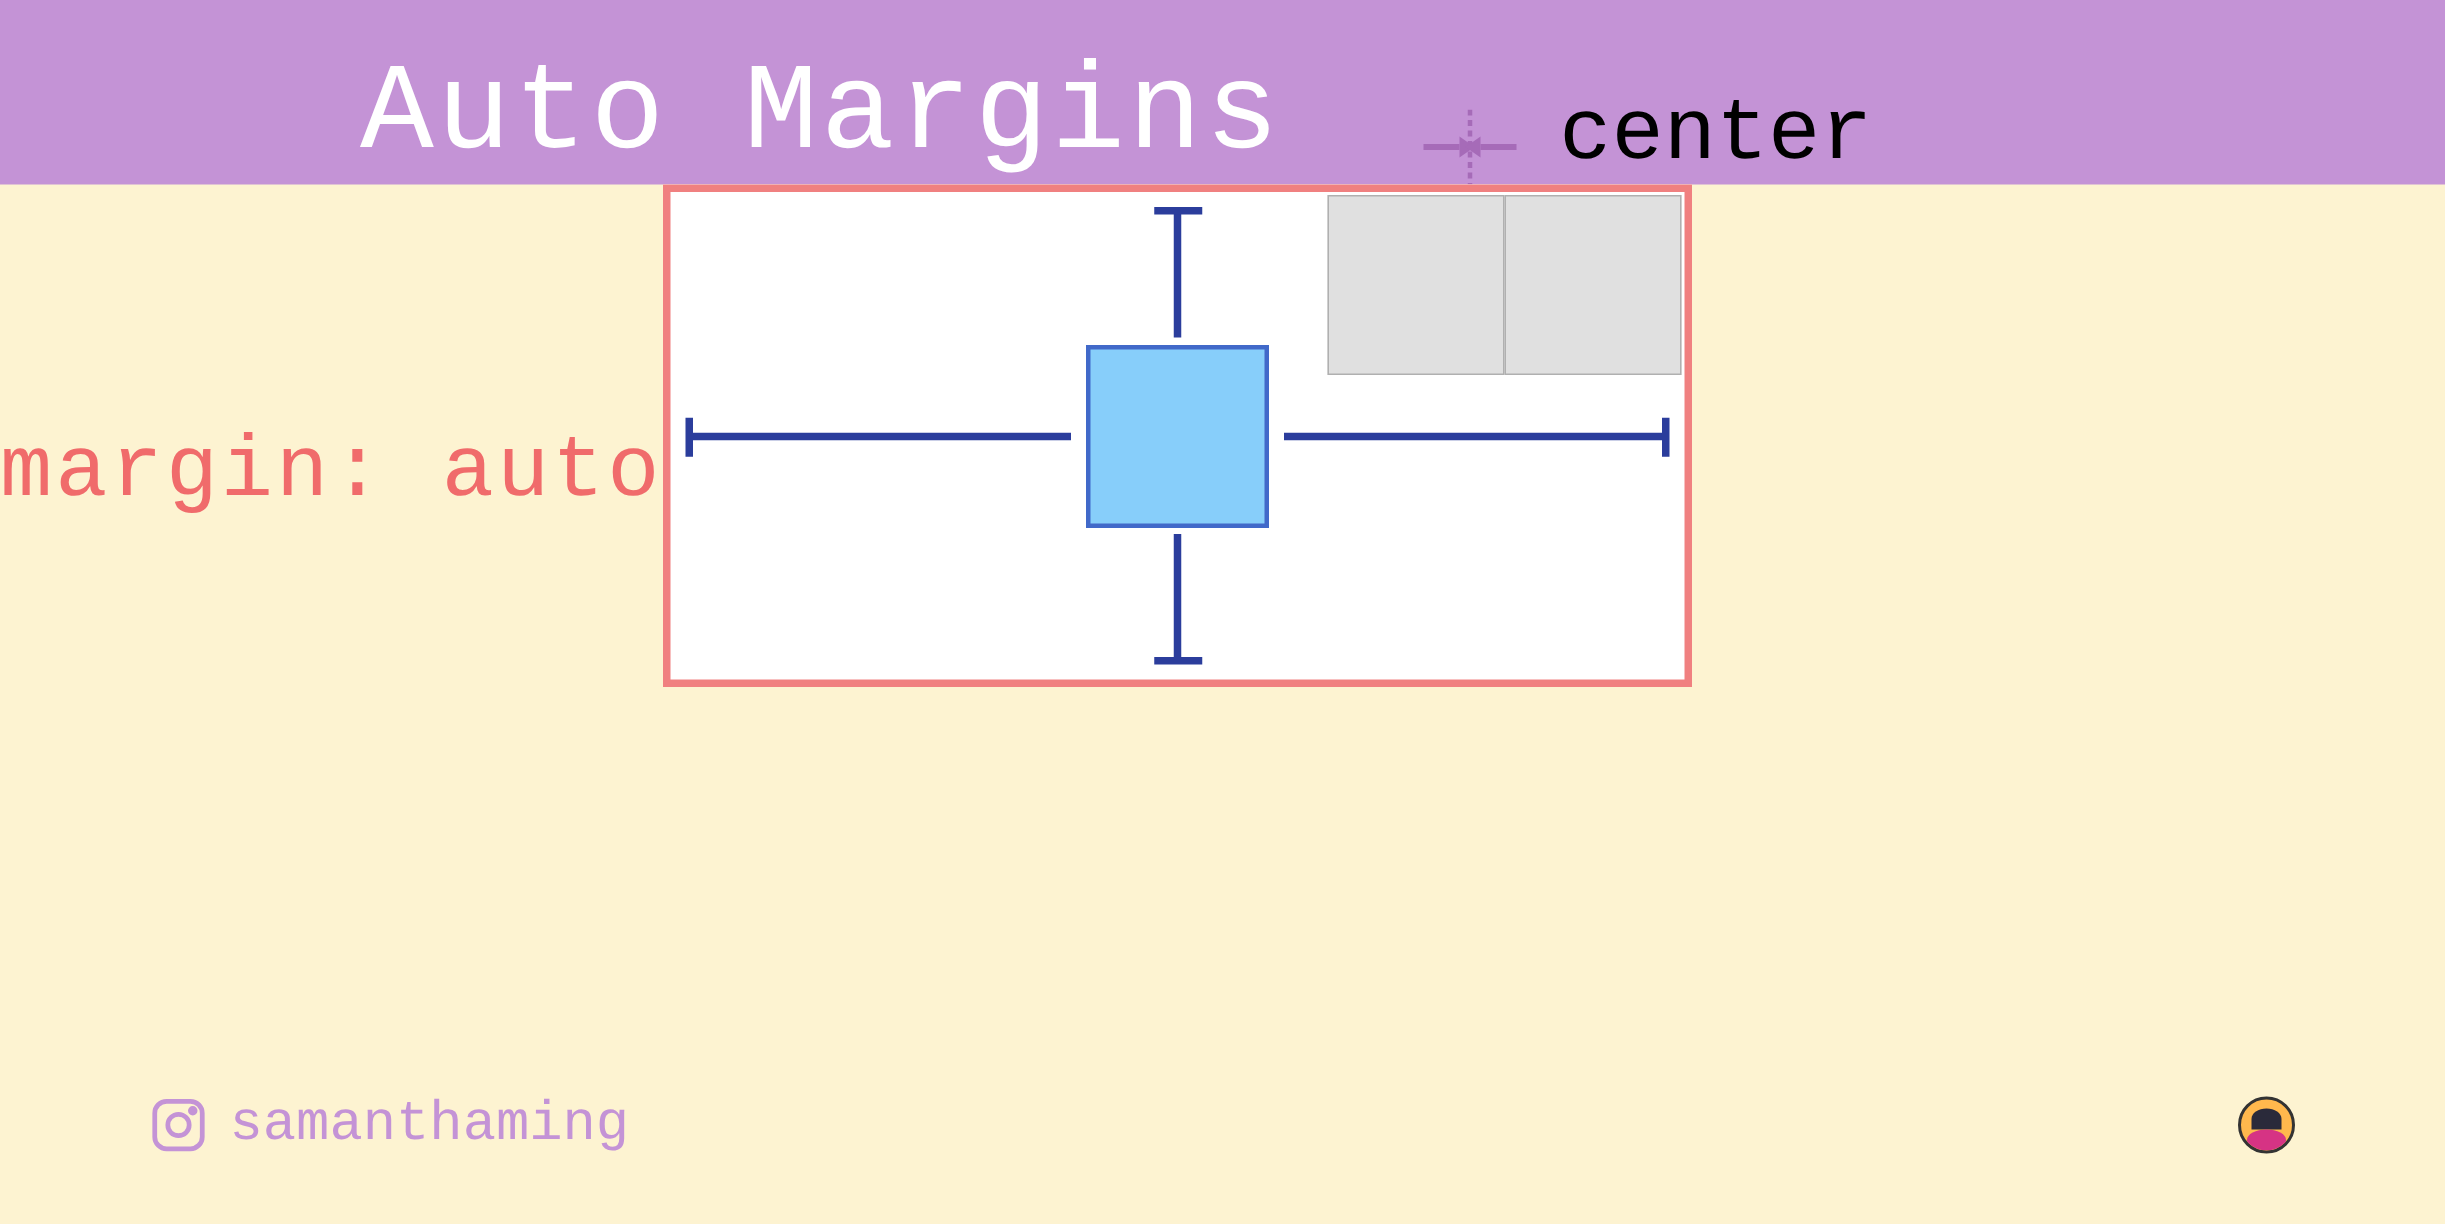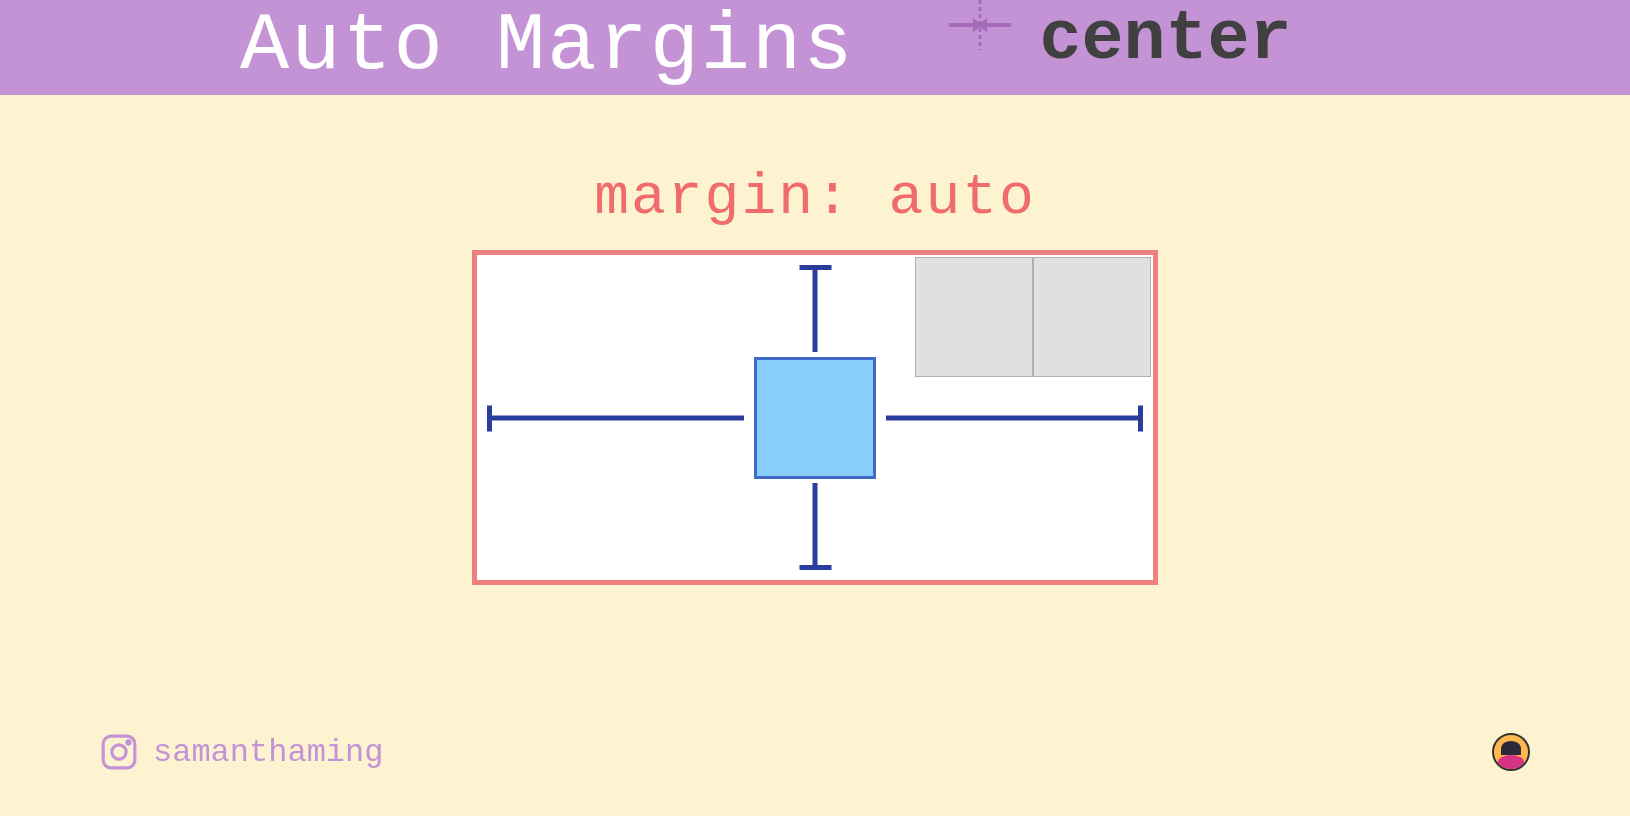"Auto Margins" .header { align-items: flex-start -> flex-end; height: 95px -> 123px }
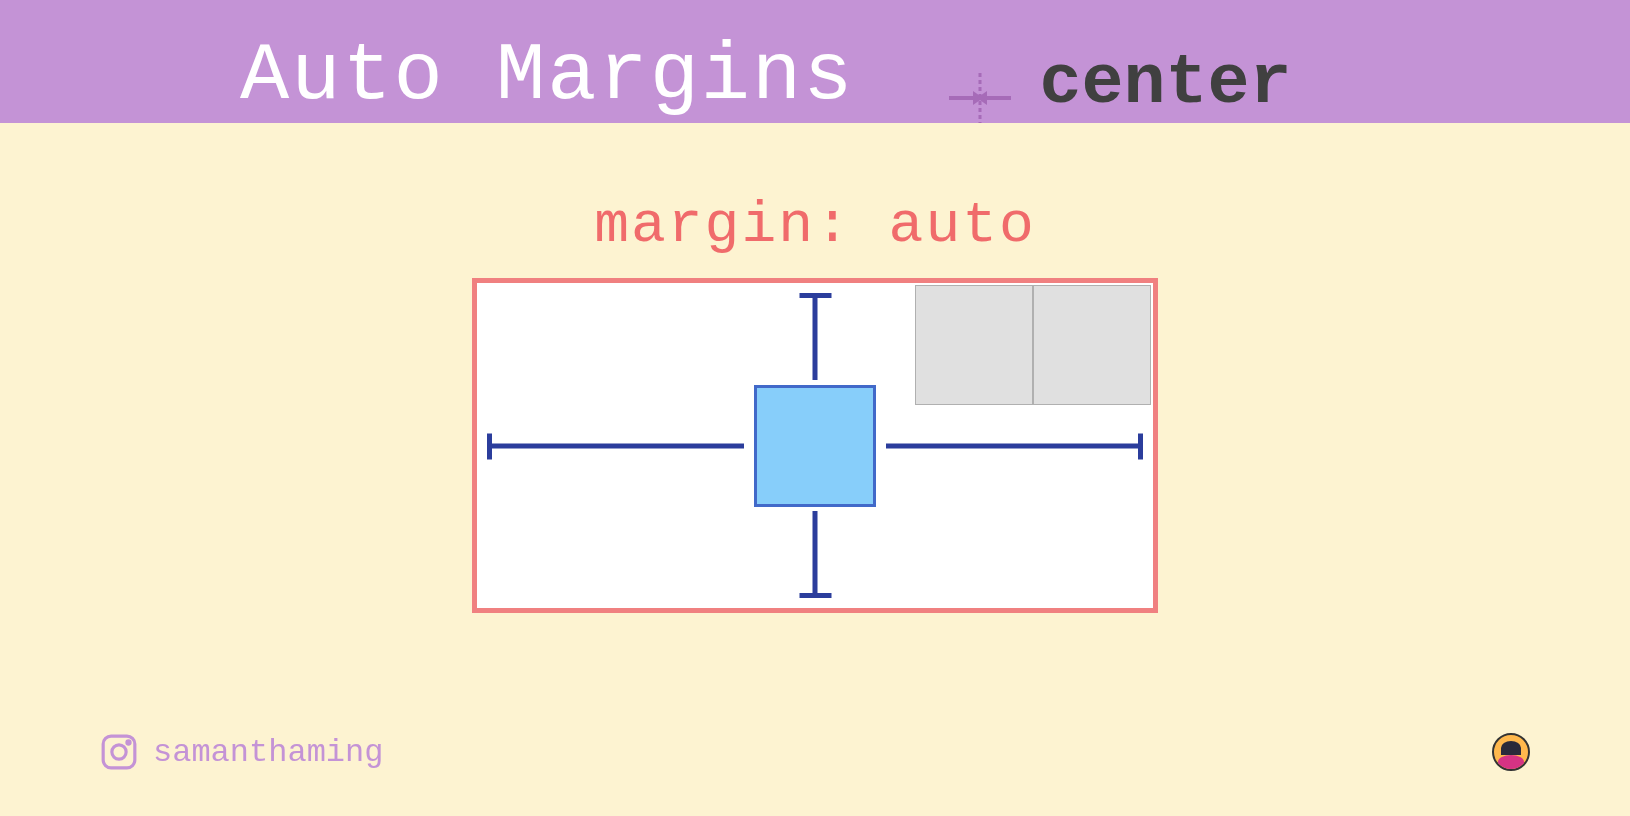"center" .header-subtitle { color: #404040 -> #000000; font-size: 70px -> 58px; font-weight: bold -> normal }
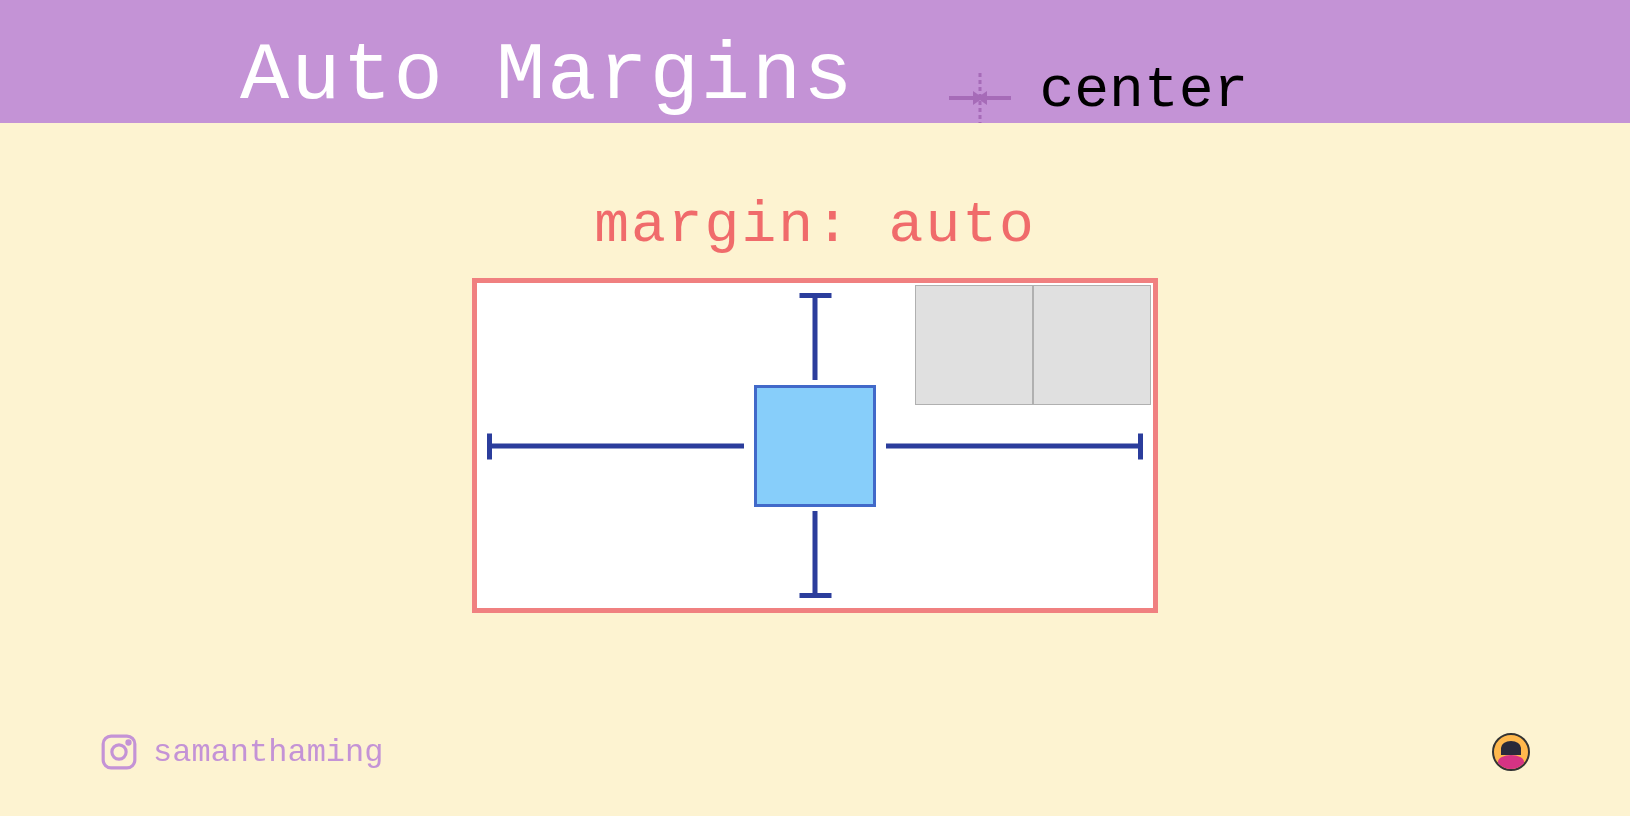"margin: auto" .content { flex-direction: column -> row }
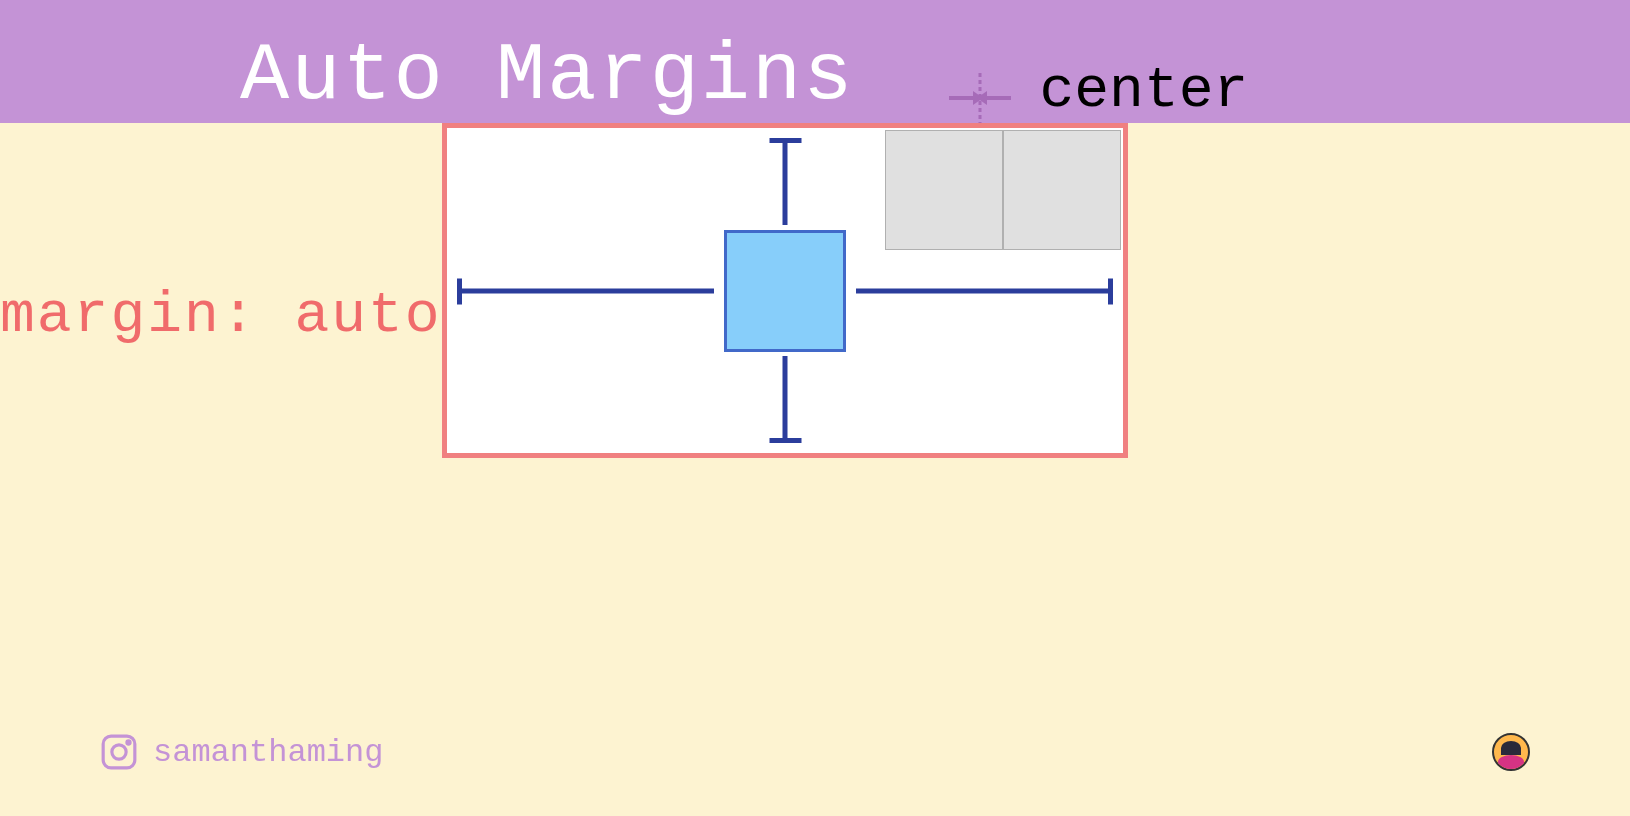"samanthaming" .social-item { font-size: 32px -> 37px }
